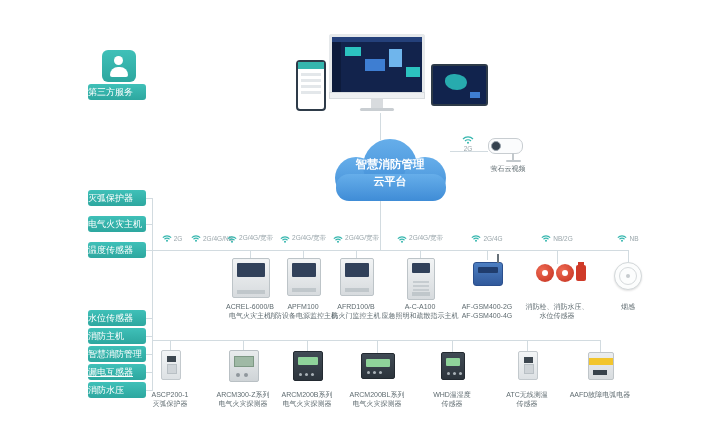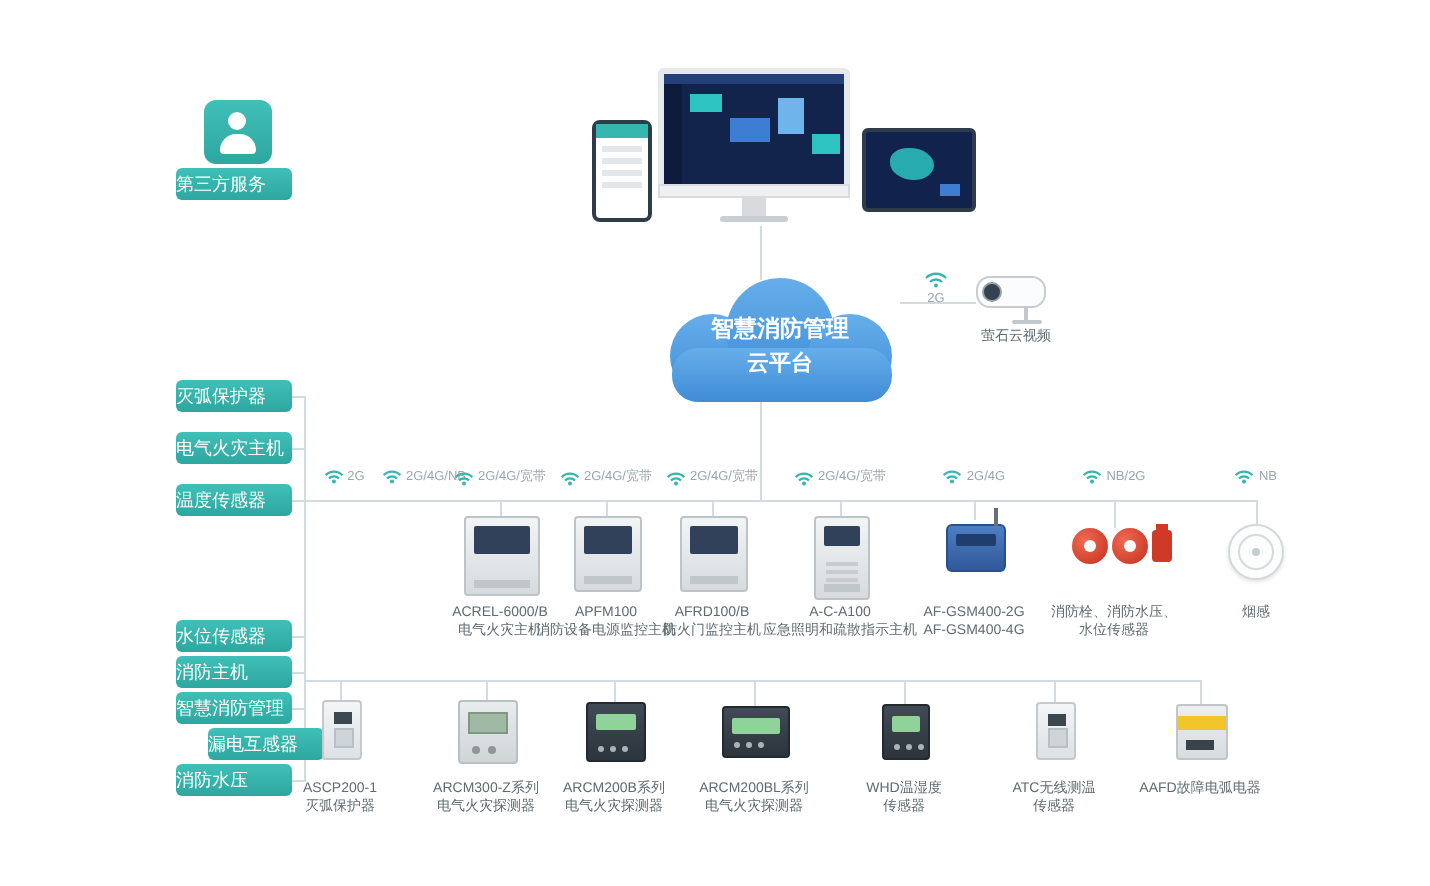"漏电互感器" div.tag { left: 104px -> 88px; text-decoration: none -> underline }
